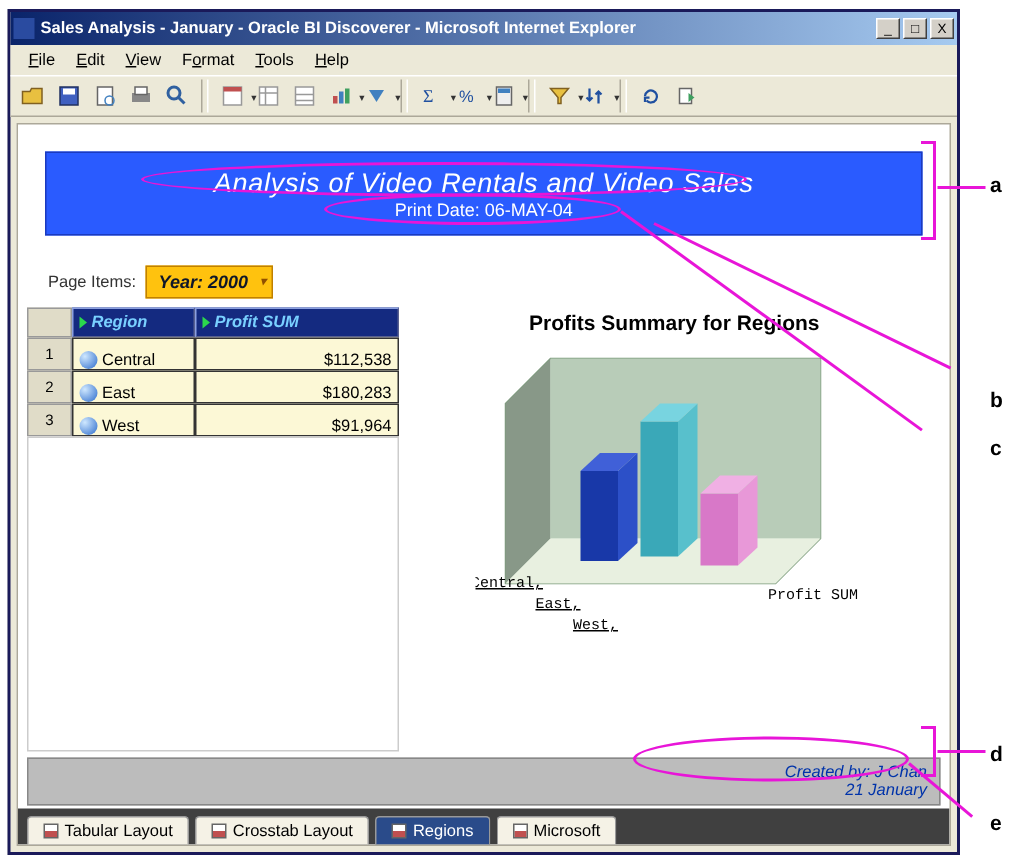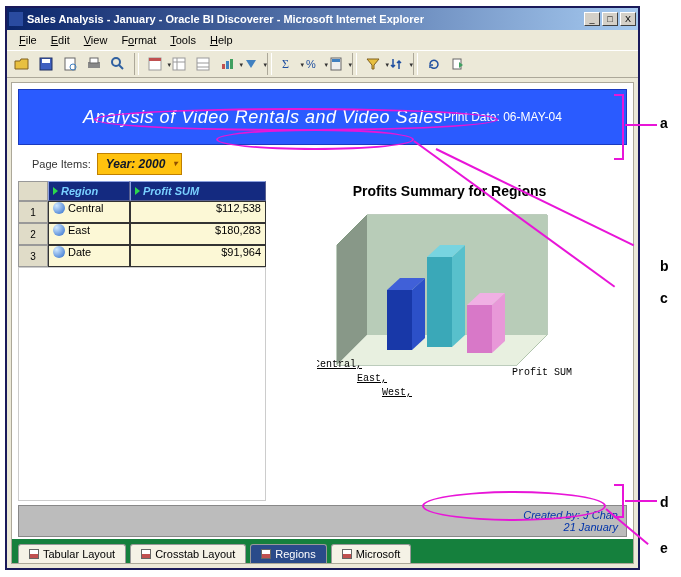"Analysis of Video Rentals and" .banner { flex-direction: row -> column; margin: 6px -> 18px }
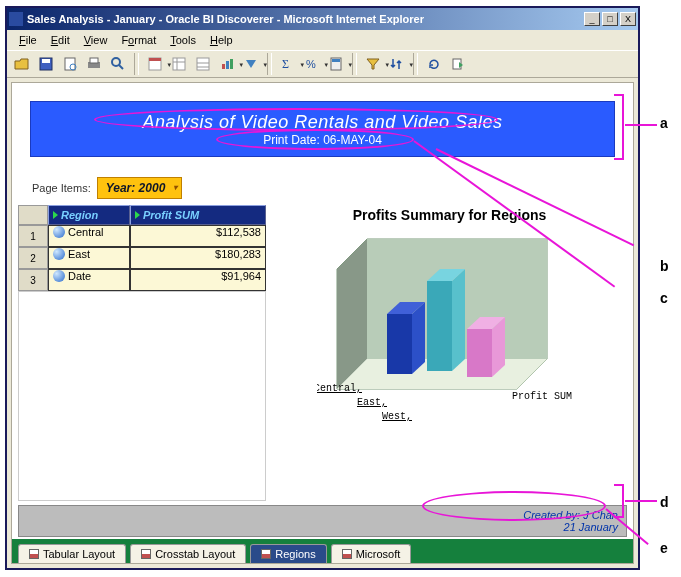"Central" .cell { align-items: flex-start -> flex-end }
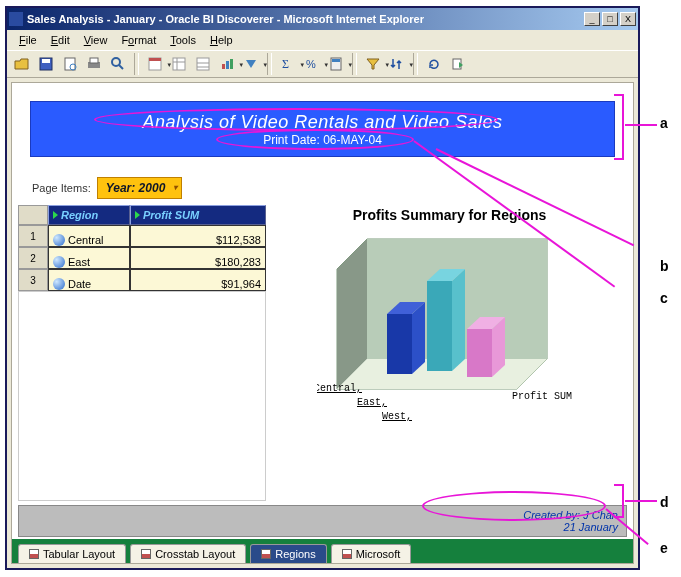"Date" span { text: Date -> West }
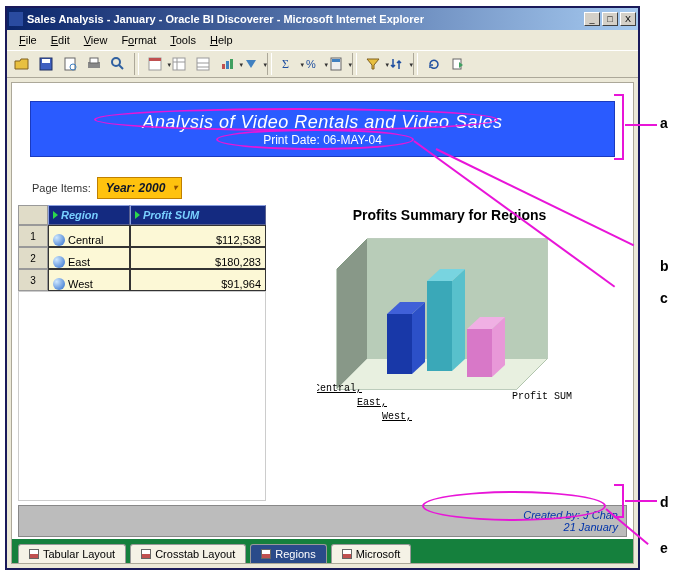"Tabular Layout" .tabs { background: #15803d -> #404040 }
